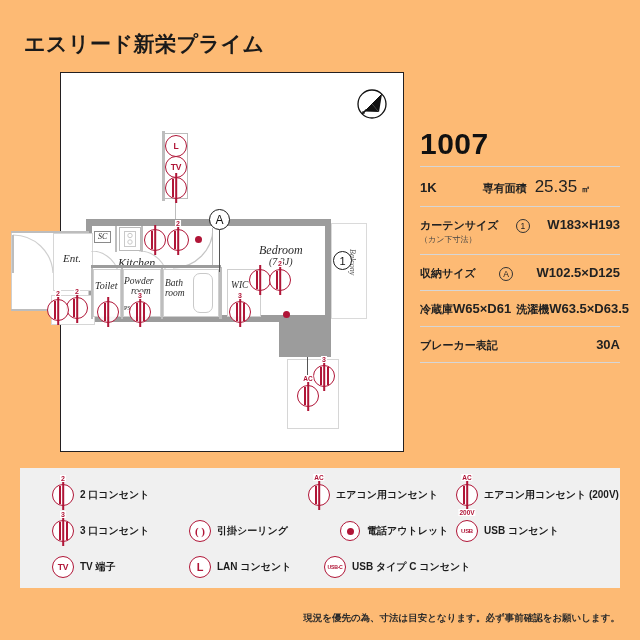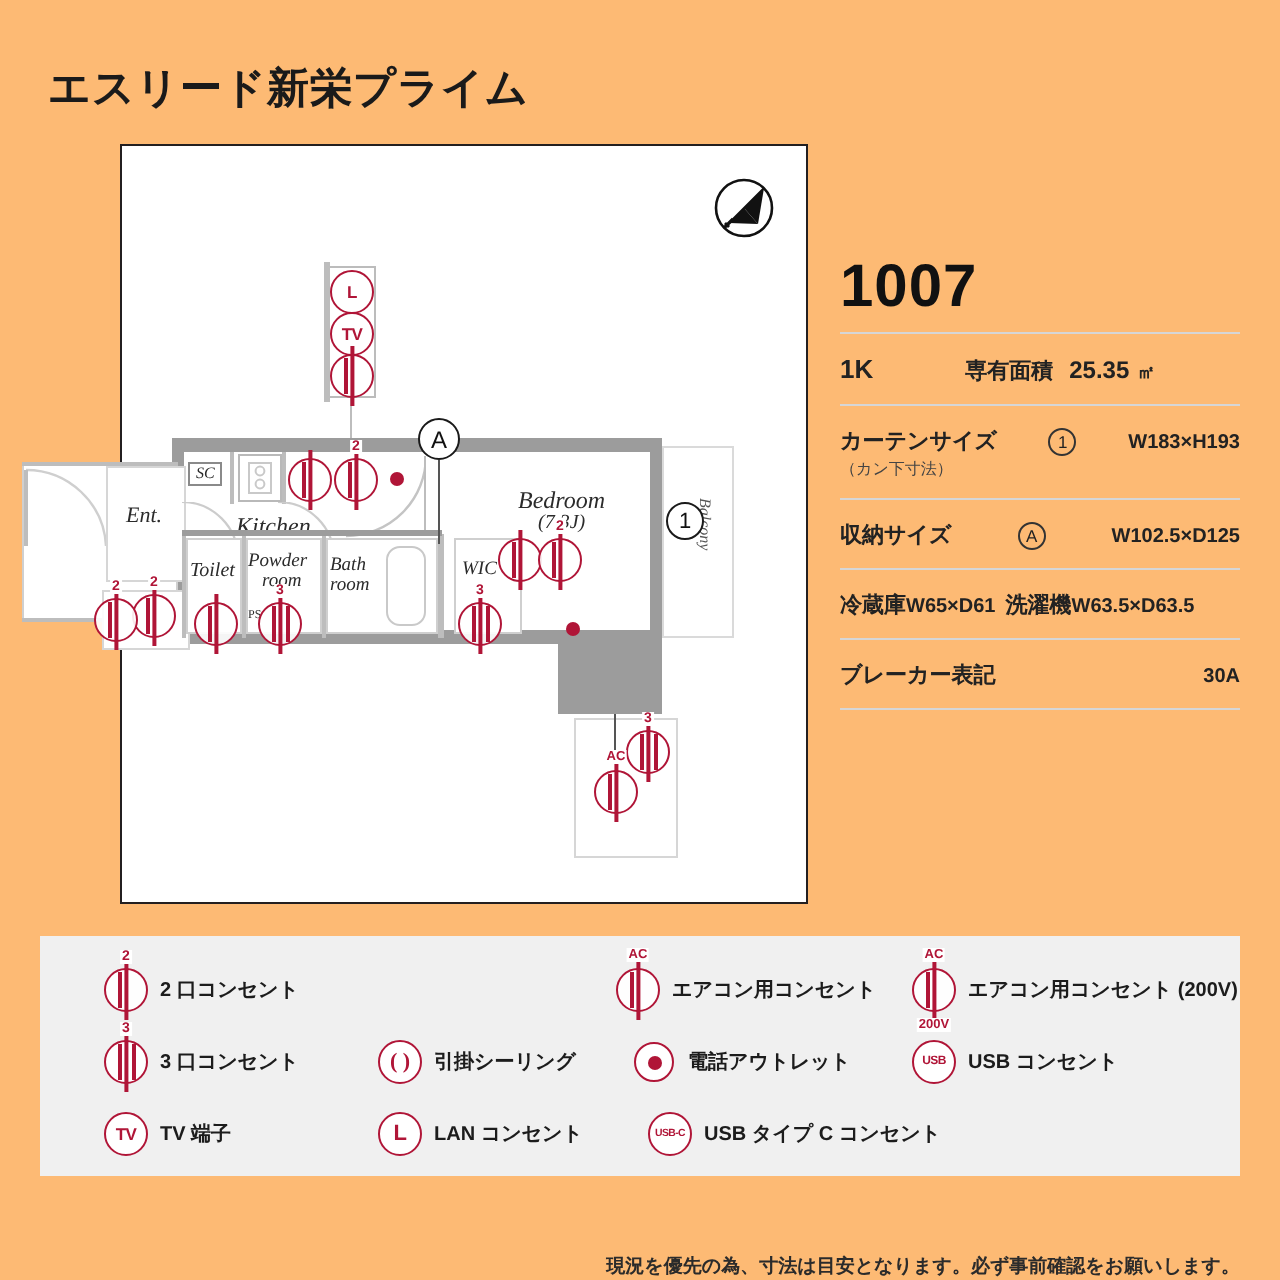"25.35" .row.type .areaVal { font-size: 12px -> 17px; font-weight: bold -> normal }
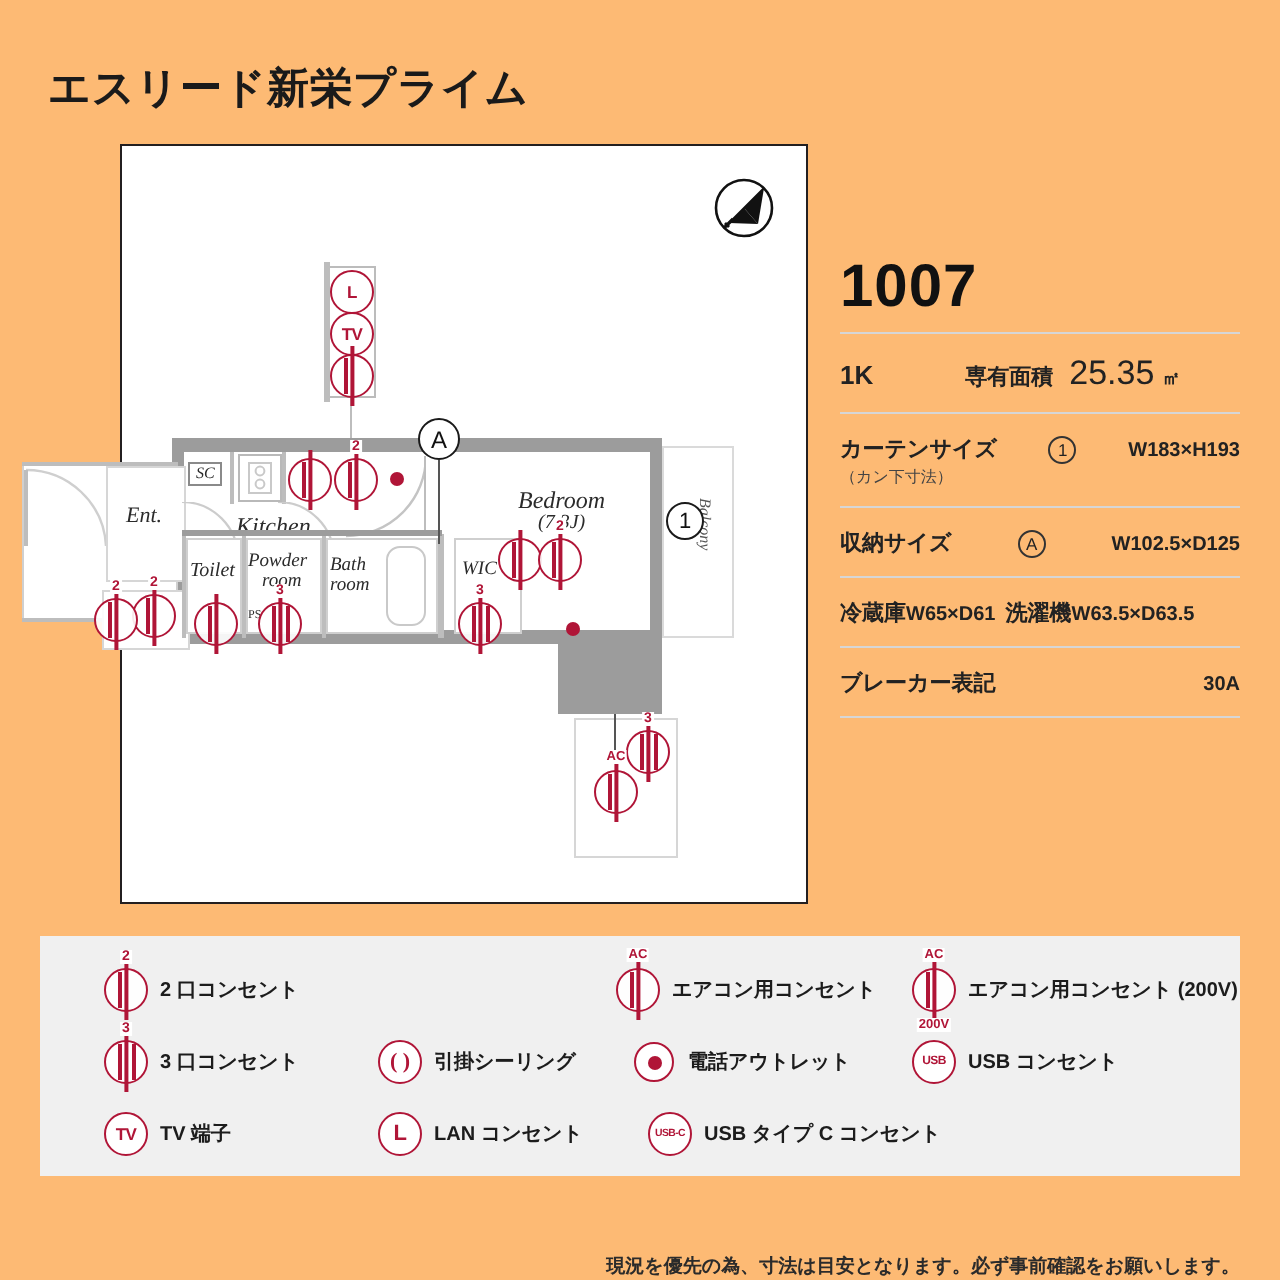"W183×H193" .row .val { font-size: 10px -> 13px }
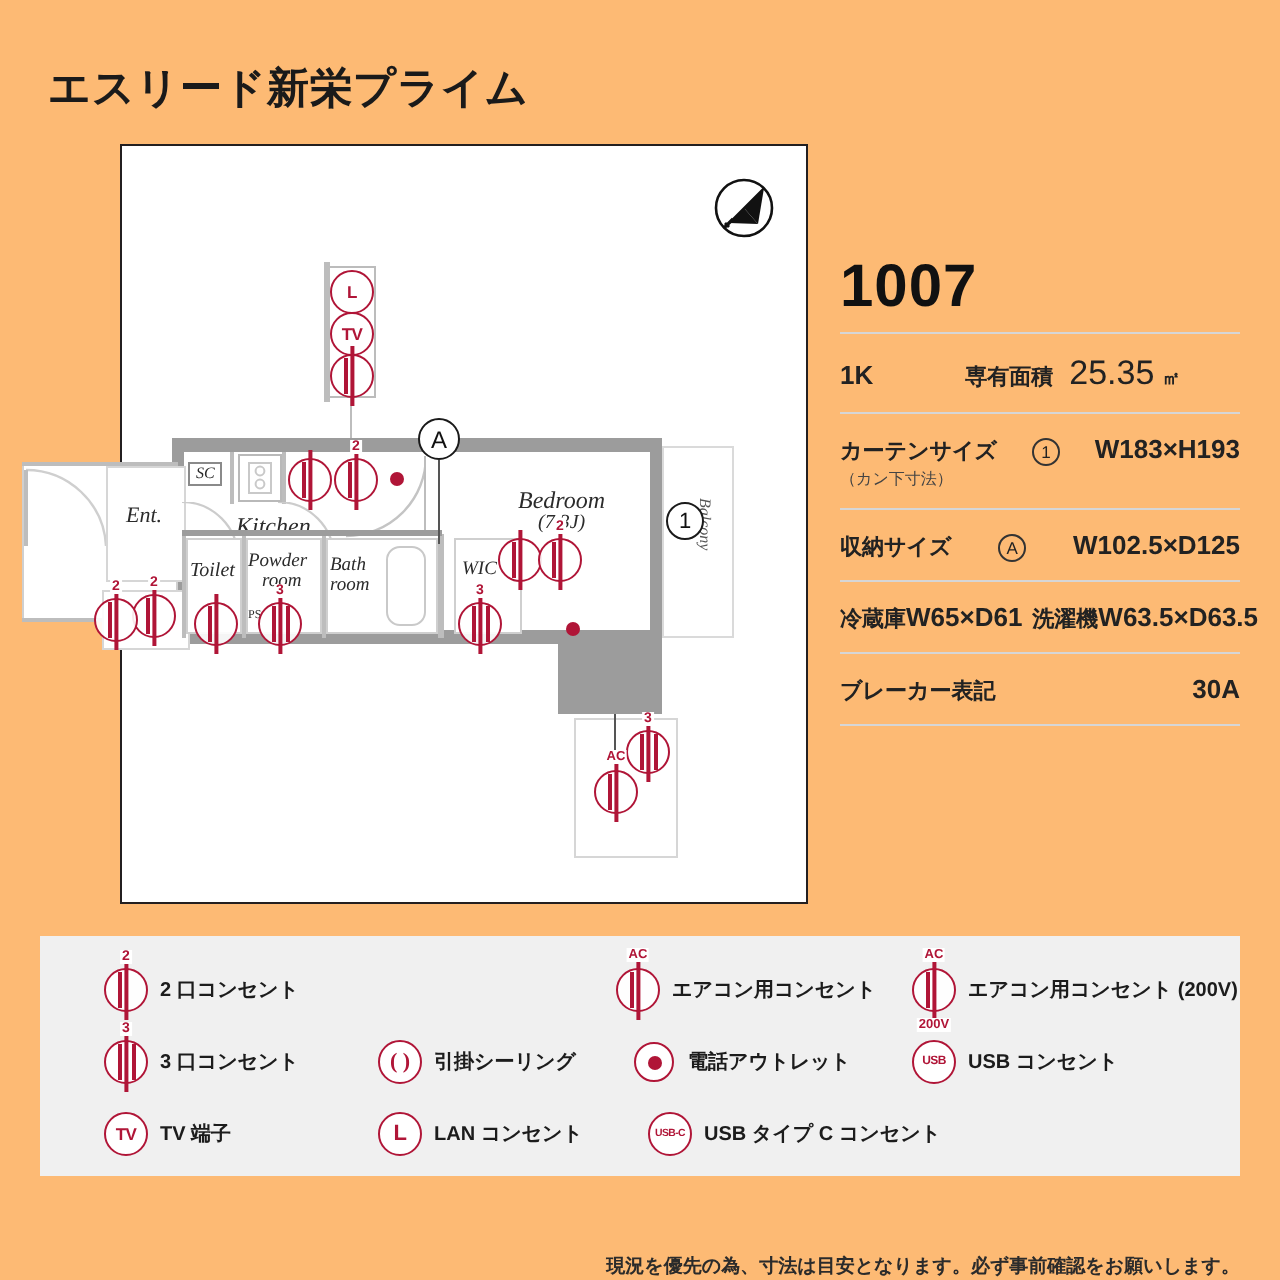"電話アウトレット" div.lg-item { left: 292px -> 315px }
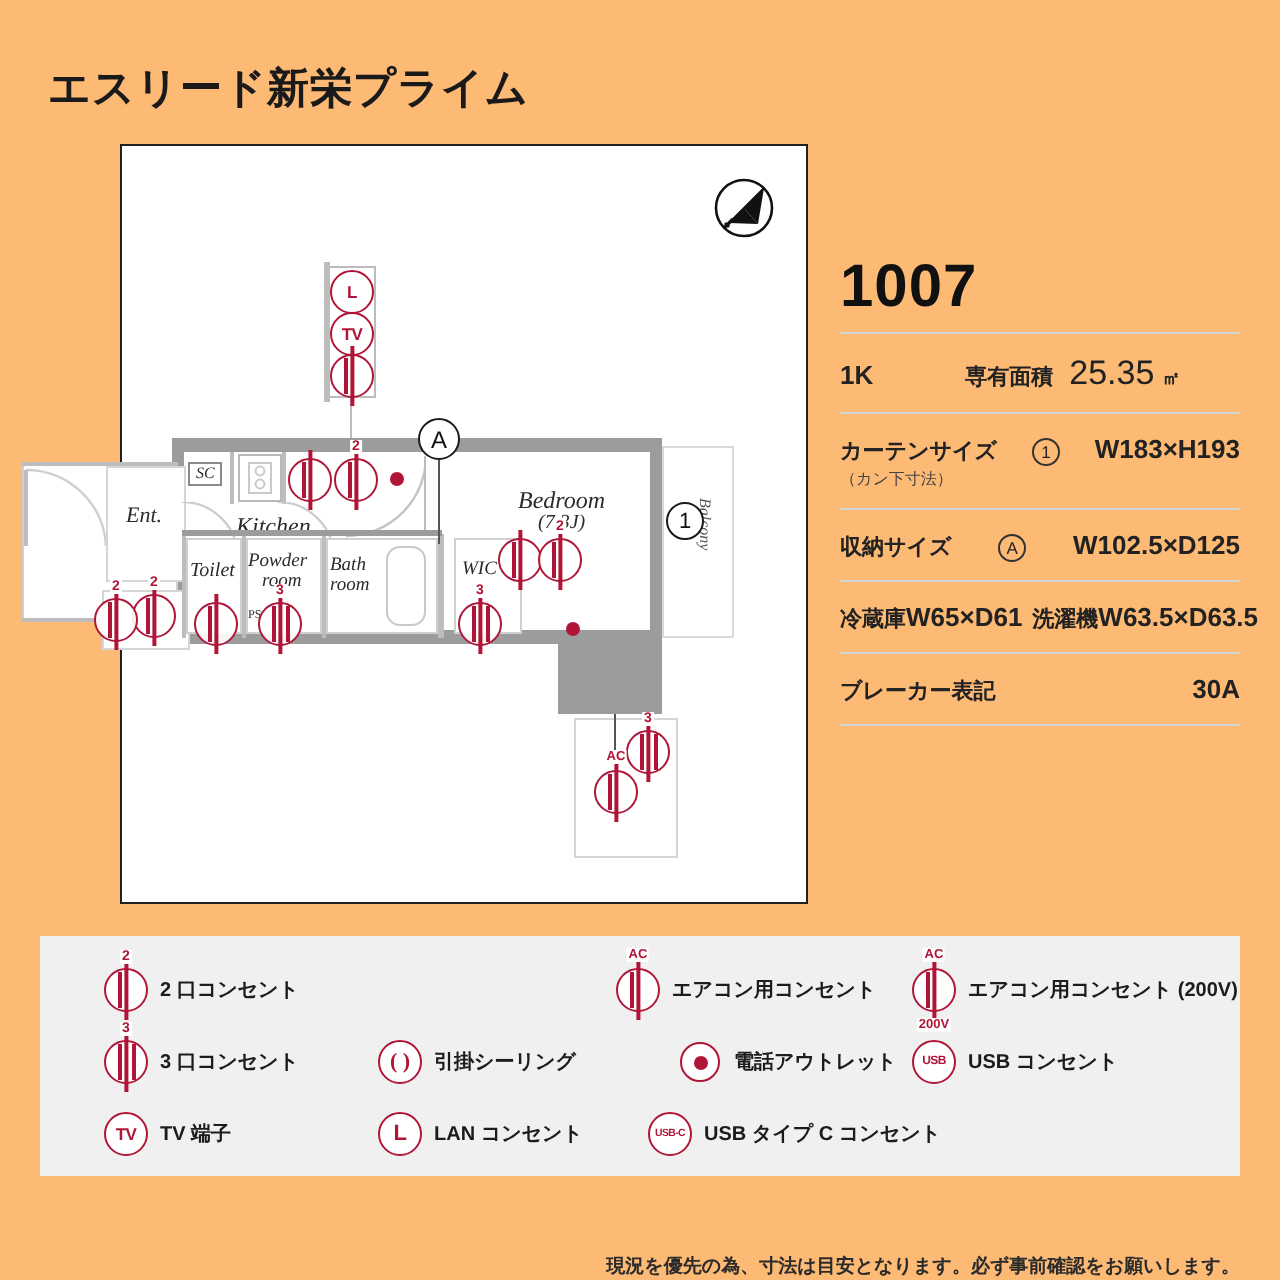"現況を優先の為、寸法は目安となります。必ず事前確認をお願いします。" .footer { top: 627px -> 612px }
